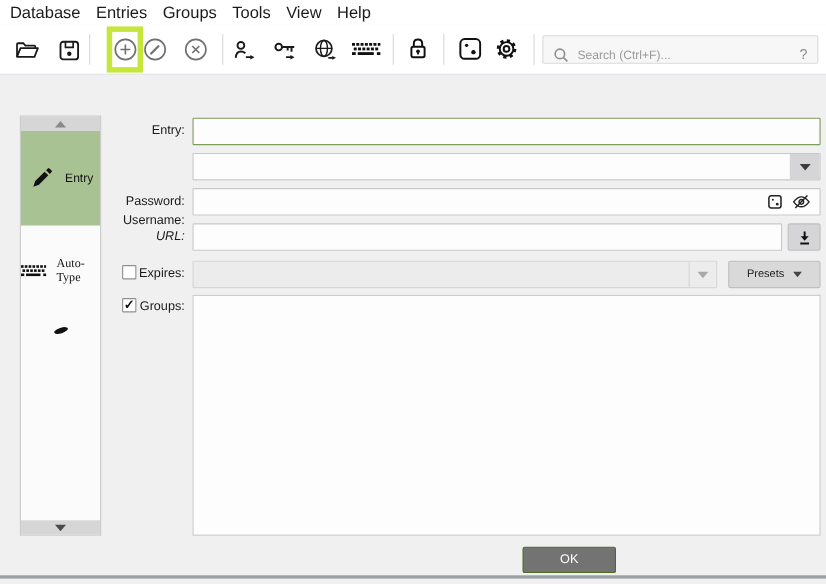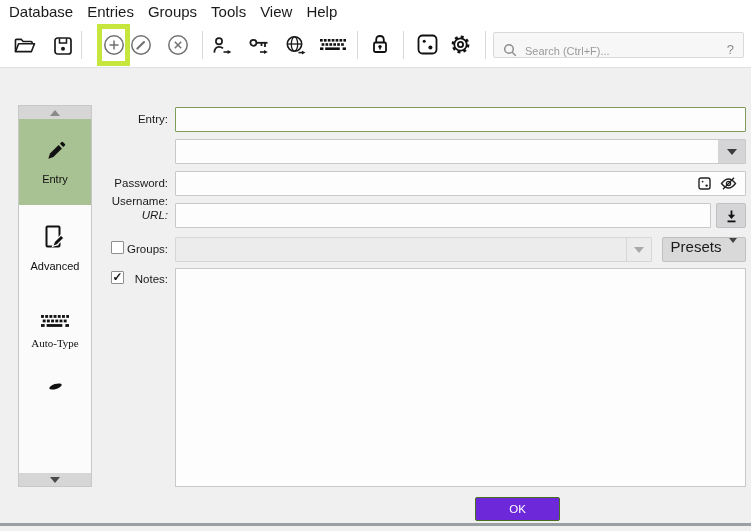"Entry" .cat { flex-direction: column -> none }
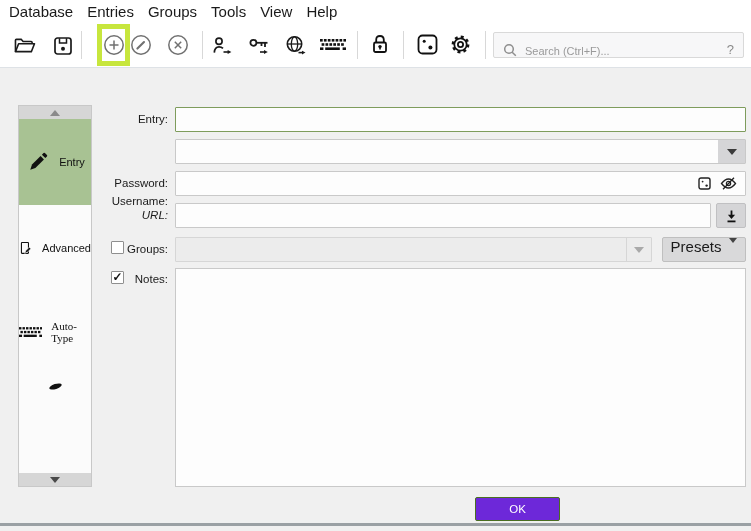"Advanced" div.cat { html: <div> <svg> <rect></rect> <path></path> </svg> <span>Advanced</span> </div> -> none }
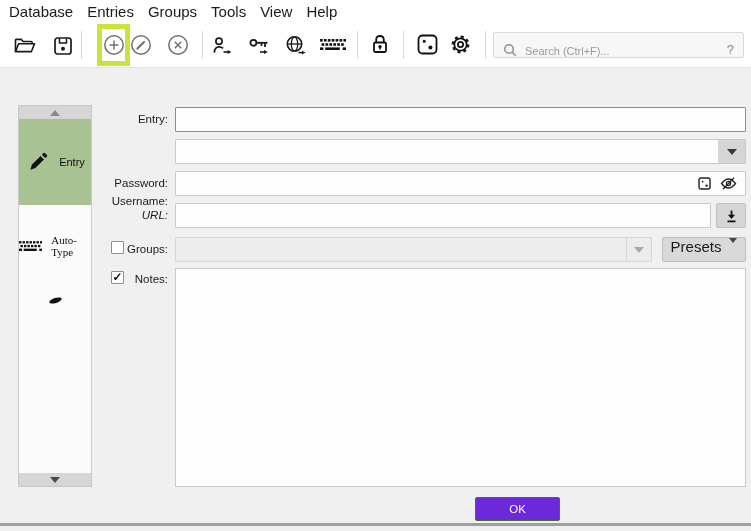"Groups:" span.flabel { text: Groups -> Expires }
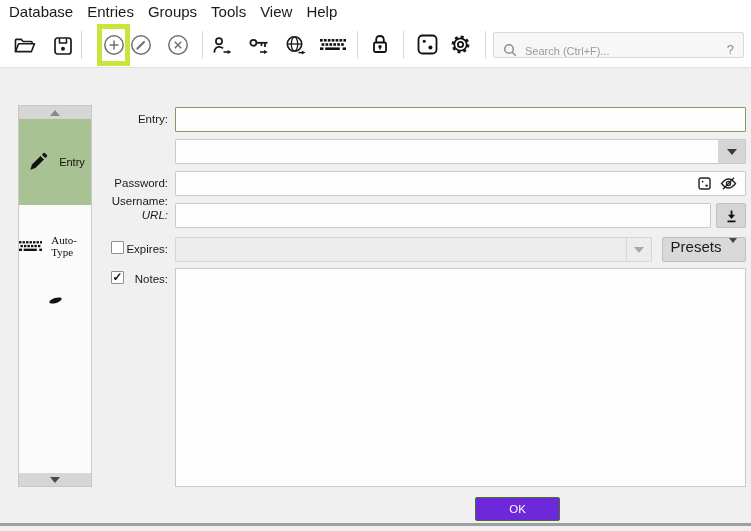"Presets" .presets-btn { align-items: none -> center; font-size: 15px -> 10px }
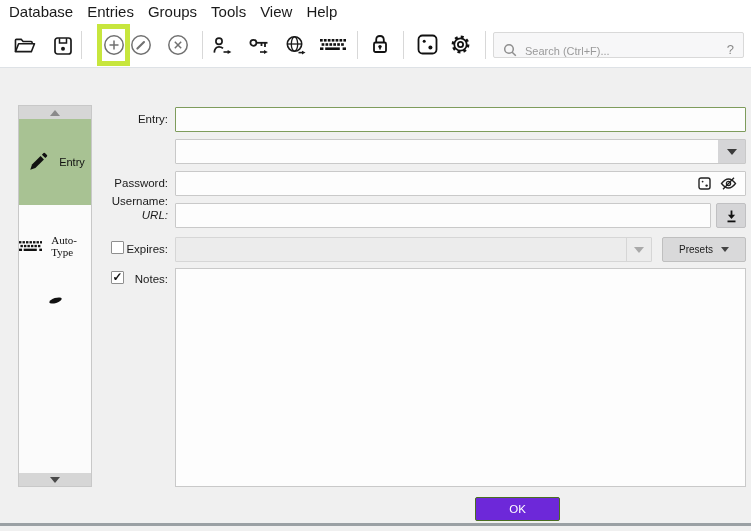"Notes:" span.flabel { text: Notes -> Groups }
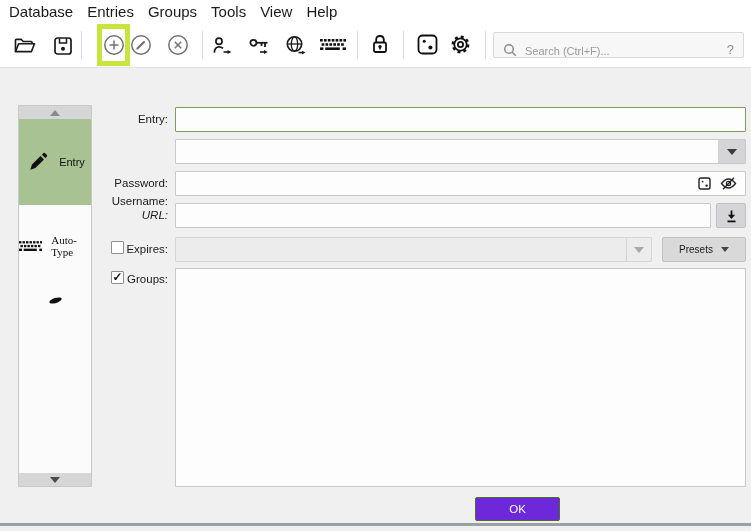"OK" .btn-ok { background: #6d28d9 -> #737373 }
